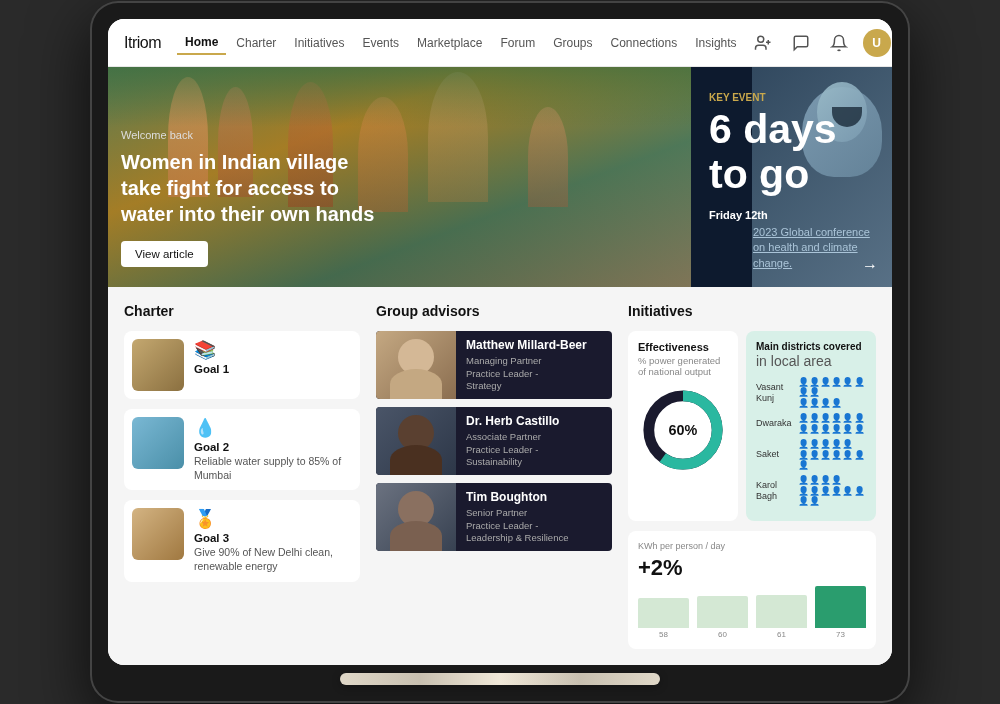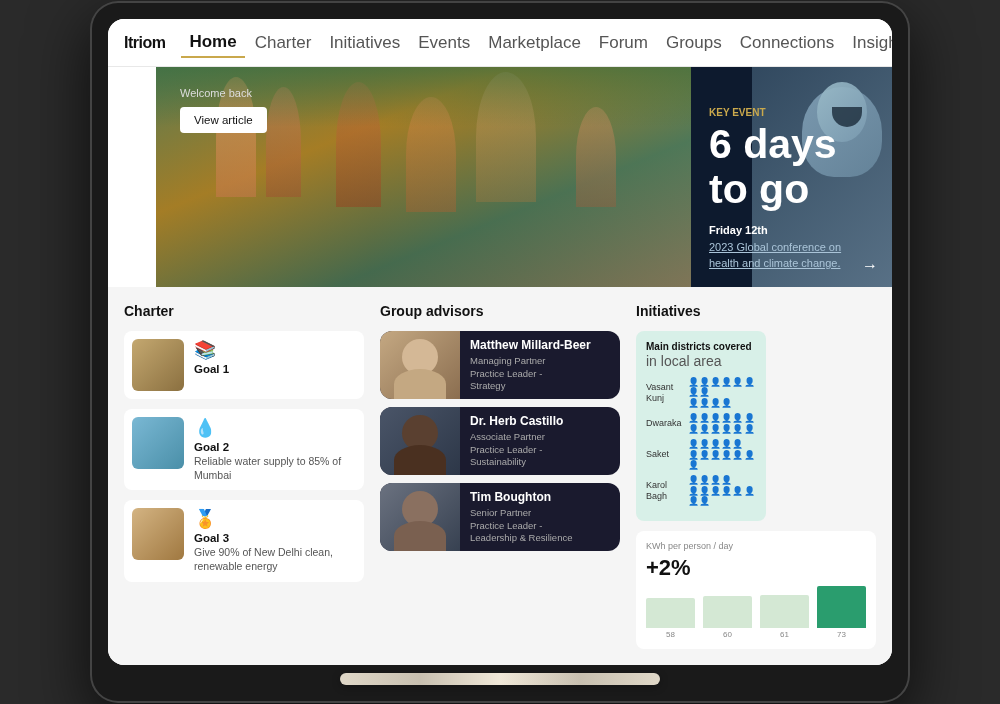"Itriom" .brand { font-weight: 700 -> 400 }
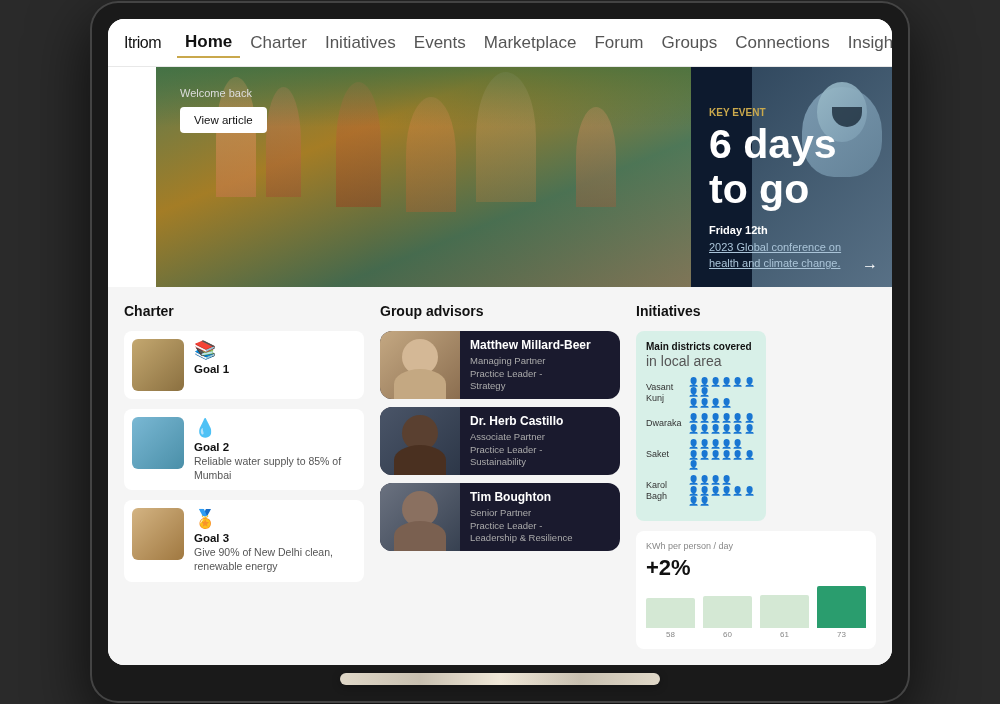"Home" .nav-item { font-size: 17px -> 12px }
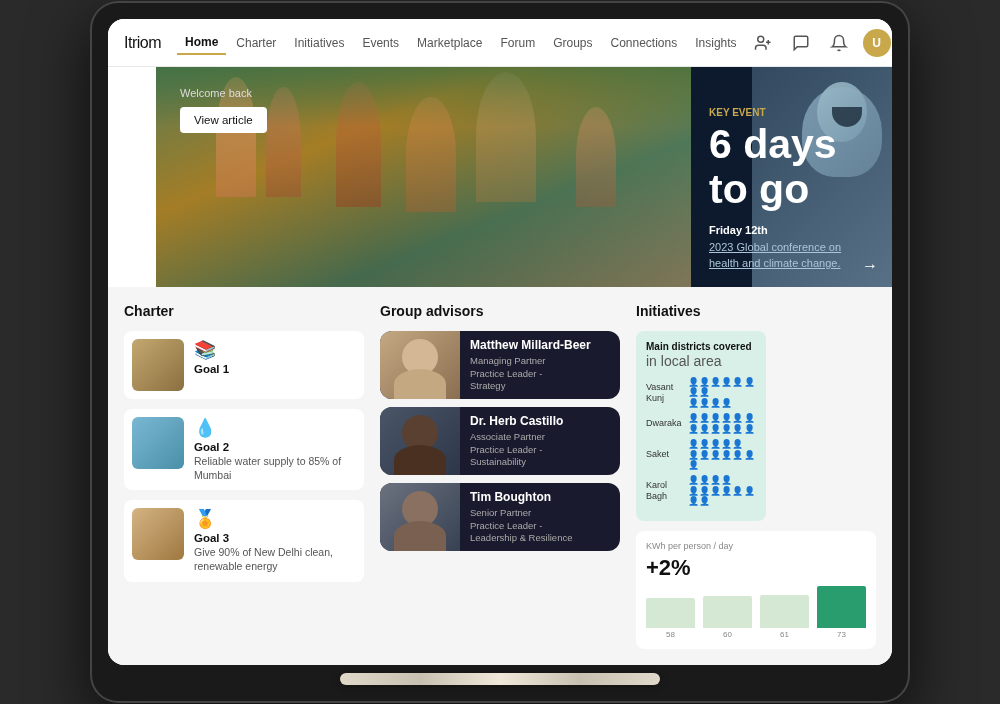"Welcome back" .hero-left { justify-content: flex-start -> flex-end; margin-left: 48px -> none; padding: 20px 24px -> 20px 13px }
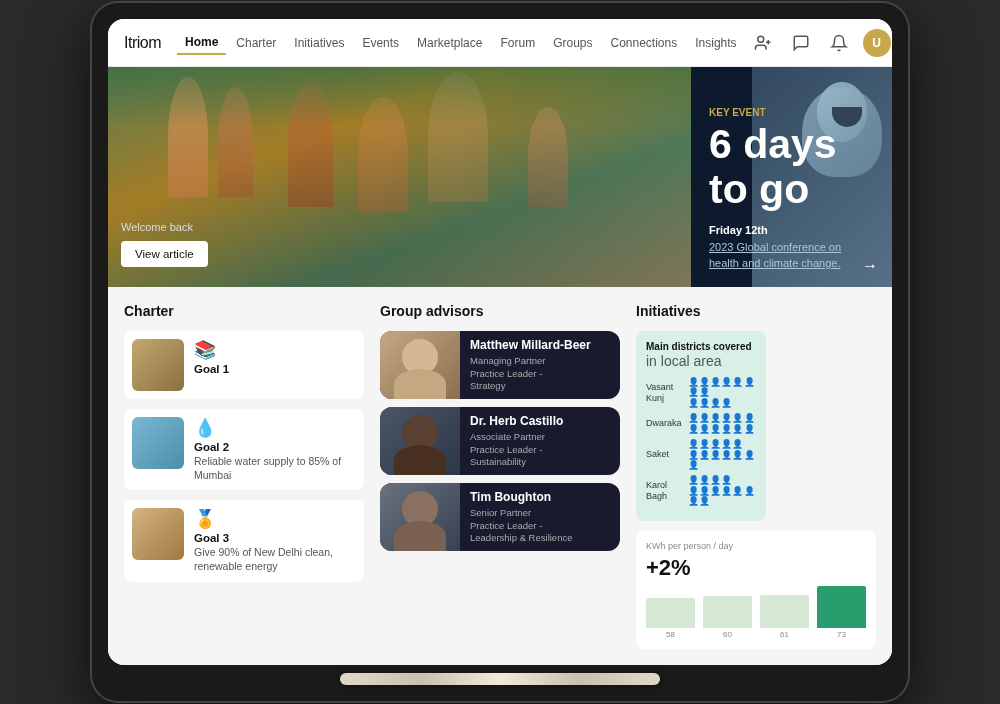"Women in Indian village take" div.hero-title { html: none -> <div>Women in Indian village take fight for access to water into their own hands</div> }
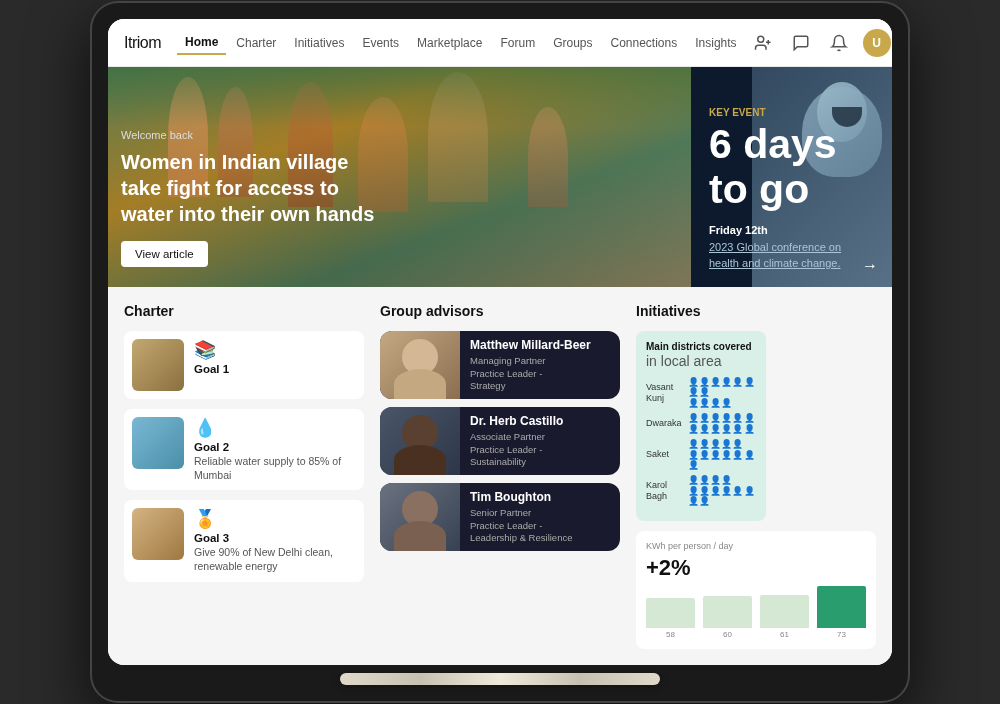"2023 Global conference on health" .hero-event-name { margin-left: none -> 44px }
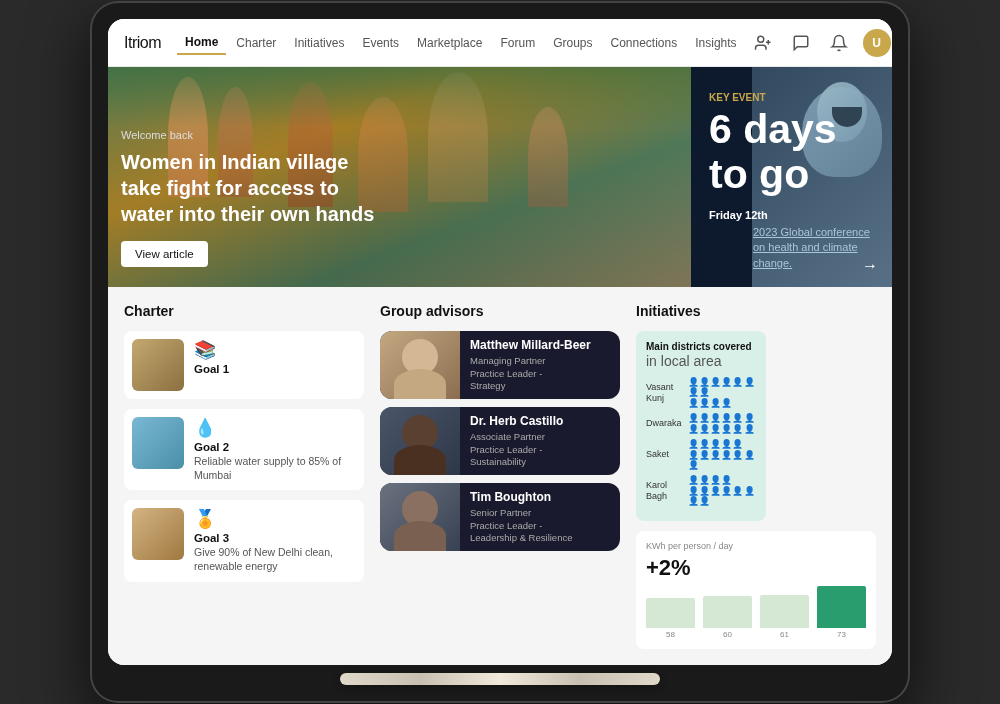"Matthew Millard-Beer" .advisor-card { border-radius: 12px -> 4px }
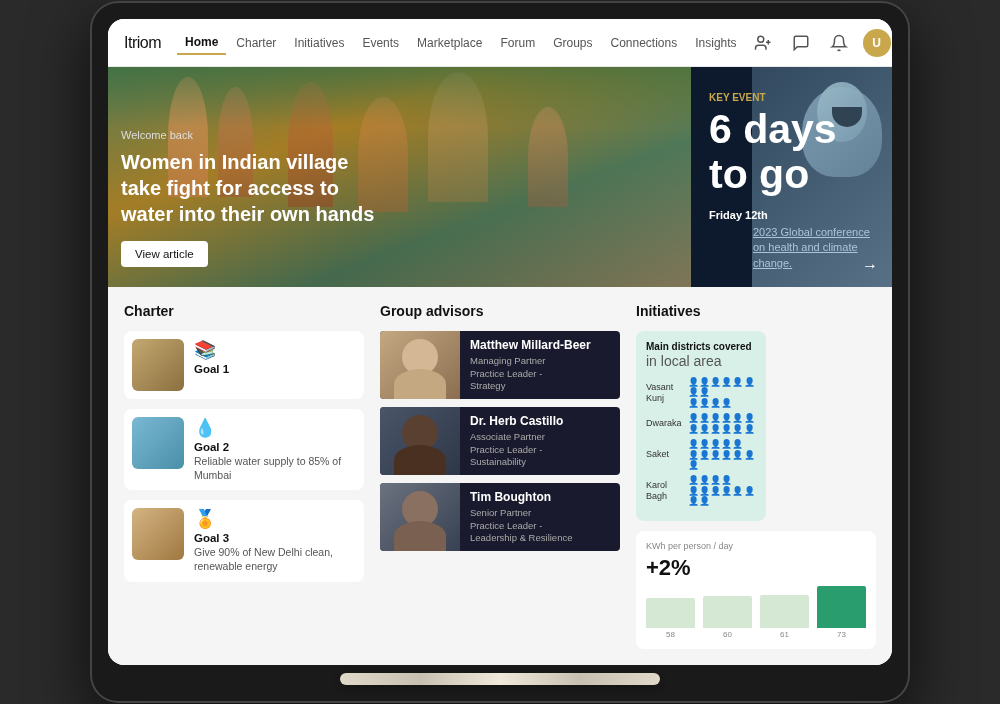"Effectiveness" div.effectiveness-box { html: none -> <div> <div>Effectiveness</div> <div>% power generated of national output</div> <div> <svg> <circle></circle> <circle></circle> <text>60%</text> </svg> </div> </div> }
